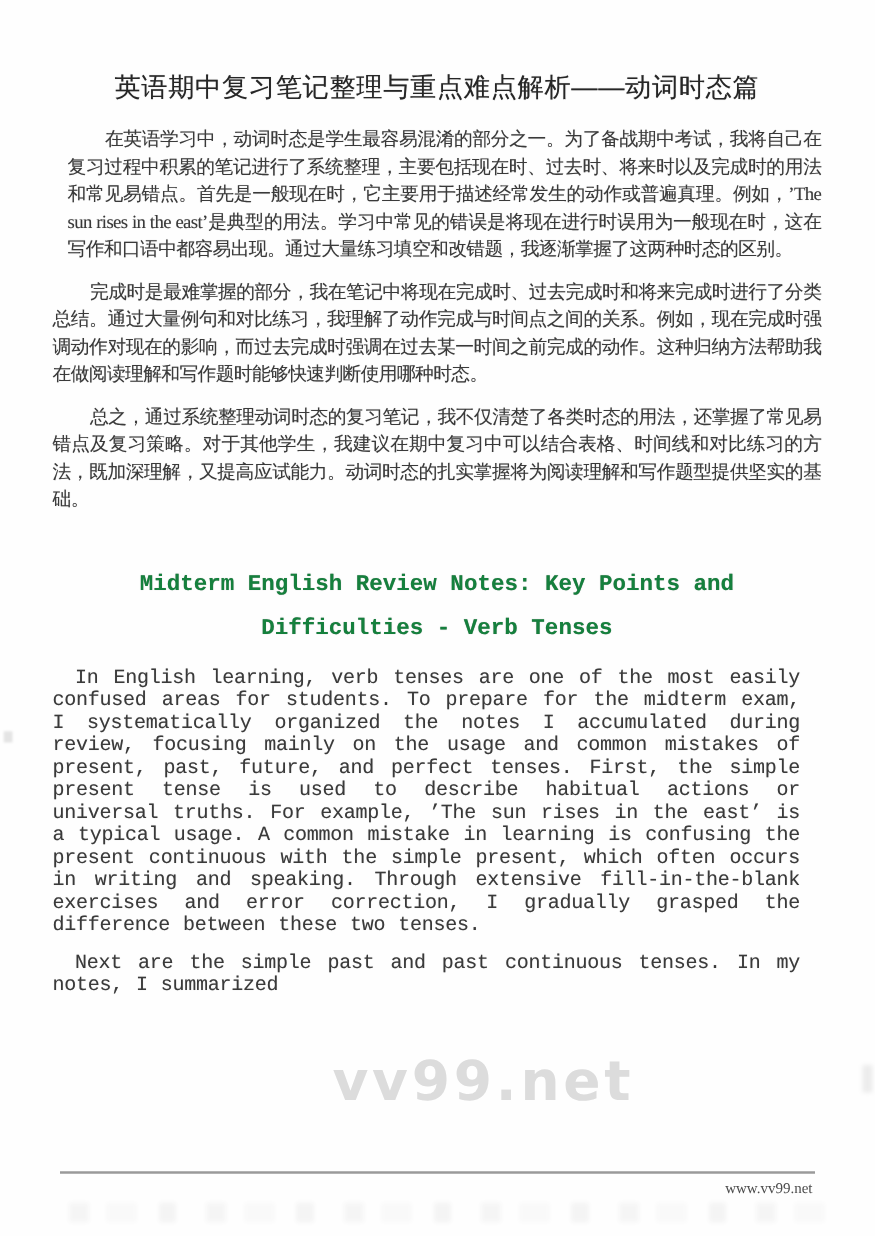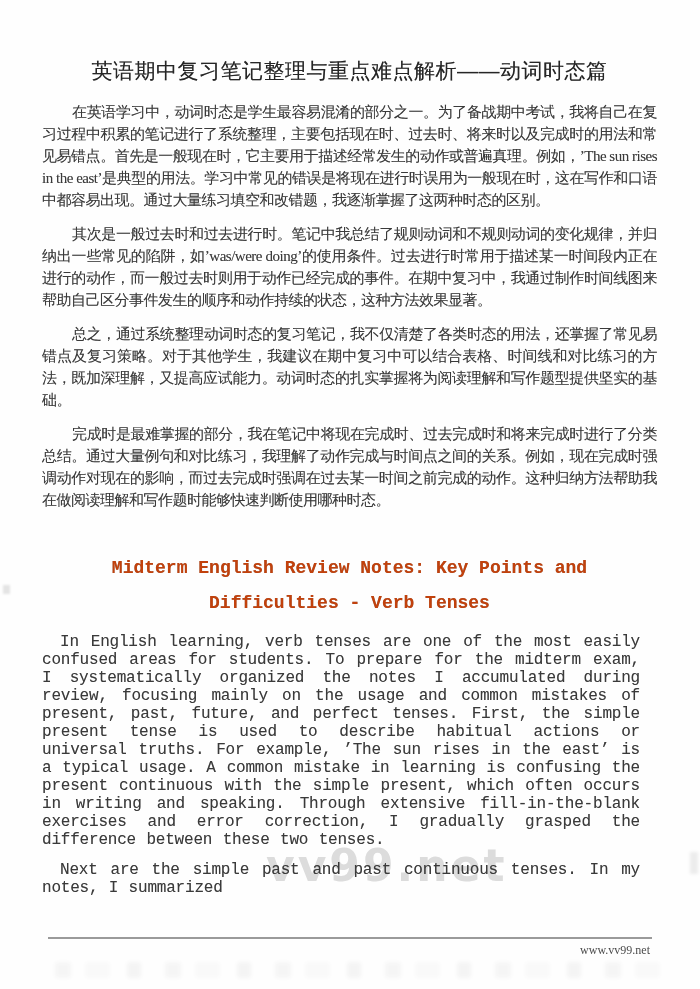"在英语学习中，动词时态是学生最容易混淆的部分之一。为了备战期中考试，我将自己在复" .zh-para.first { margin-left: none -> 12px }
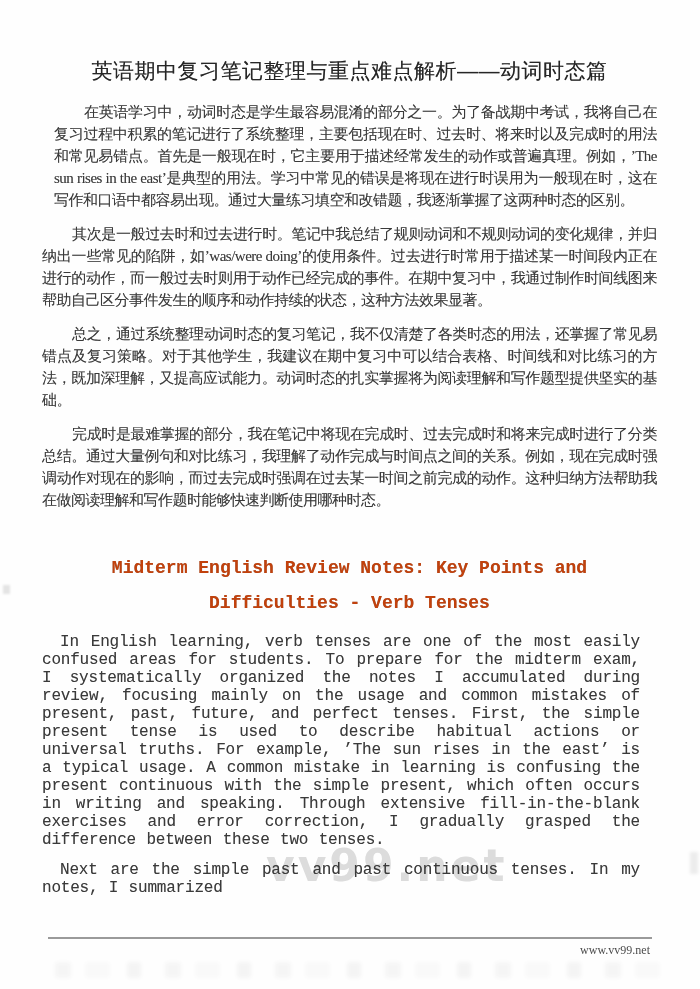"其次是一般过去时和过去进行时。笔记中我总结了规则动词和不规则动词的变化规律，并归" p.zh-para { html: <p>其次是一般过去时和过去进行时。笔记中我总结了规则动词和不规则动词的变化规律，并归纳出一些常见的陷阱，如’was/were doing’的使用条件。过去进行时常用于描述某一时间段内正在进行的动作，而一般过去时则用于动作已经完成的事件。在期中复习中，我通过制作时间线图来帮助自己区分事件发生的顺序和动作持续的状态，这种方法效果显著。</p> -> none }
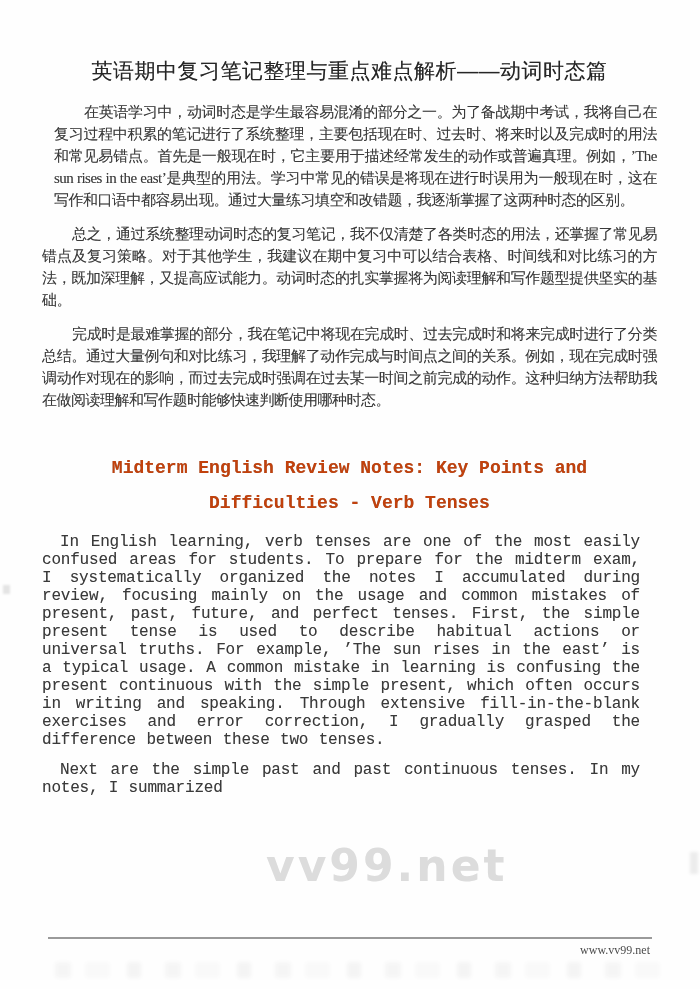"总之，通过系统整理动词时态的复习笔记，我不仅清楚了各类时态的用法，还掌握了常见易" p.zh-para { order: before "完成时是最难掌握的部分，我在笔记中将现在完成时、过去完成时和将来完成时进行了分类" -> after "完成时是最难掌握的部分，我在笔记中将现在完成时、过去完成时和将来完成时进行了分类" }
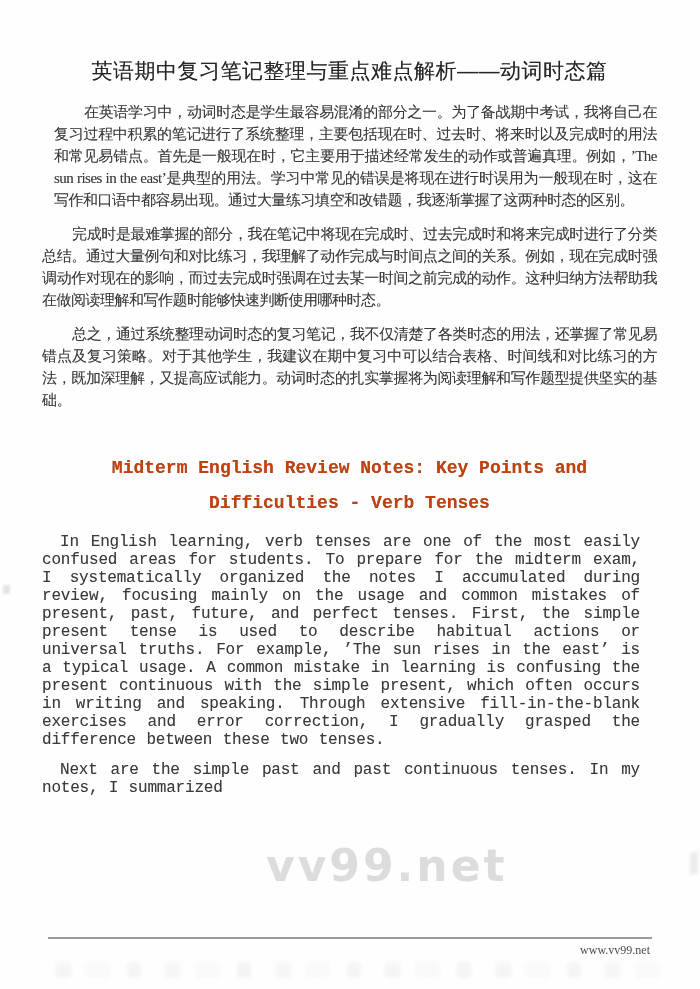"Midterm English Review Notes: Key" .en-title { color: #c2410c -> #15803d }
